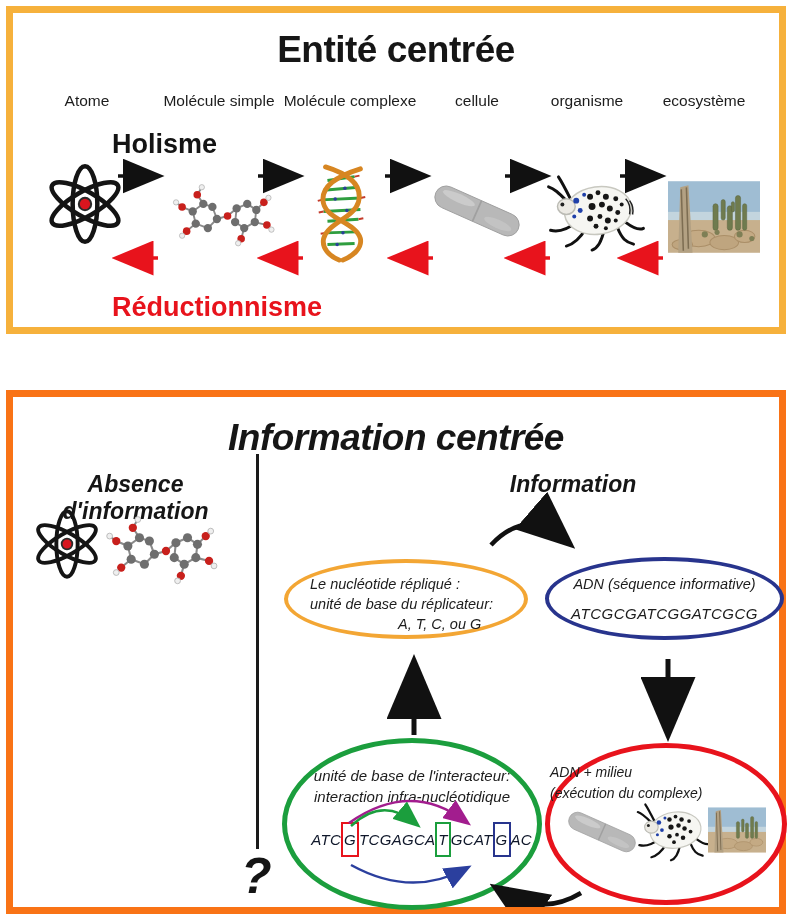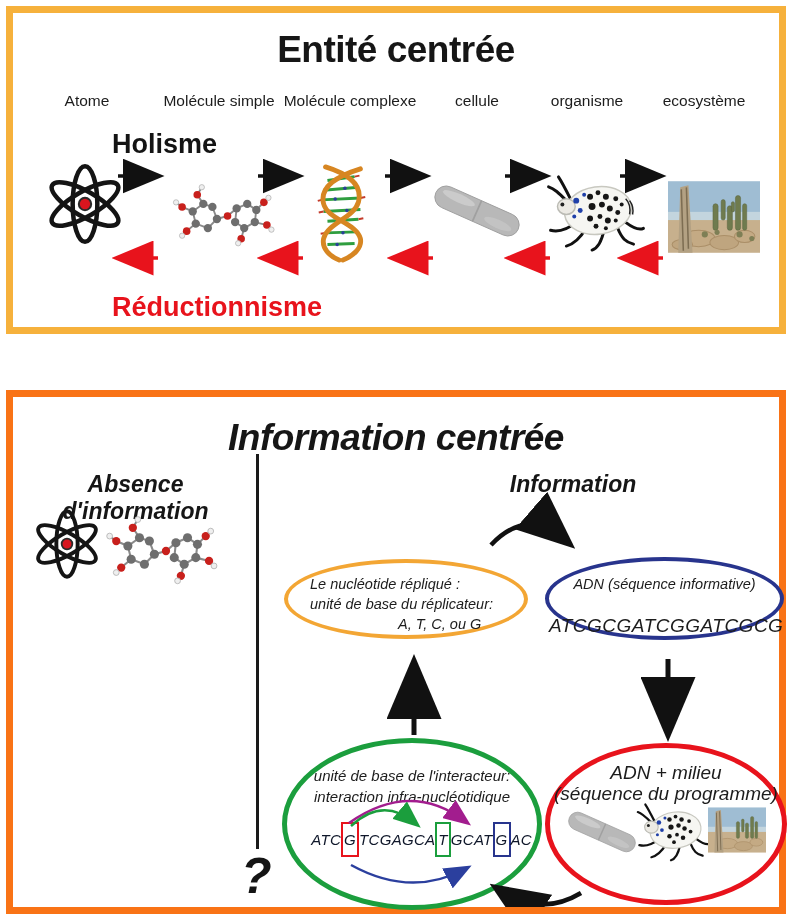"ATCGCGATCGGATCGCG" .blue-text .seq { font-size: 19px -> 15px; margin-top: 22px -> 10px }
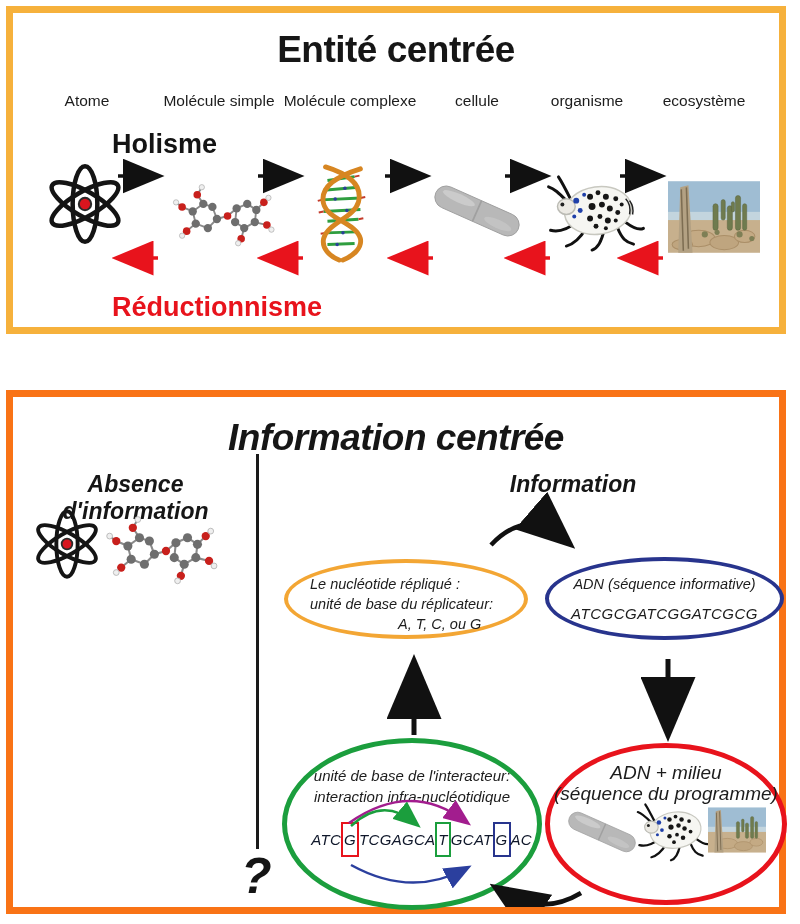"ADN + milieu" .red-text { font-size: 19px -> 14px; text-align: center -> none }
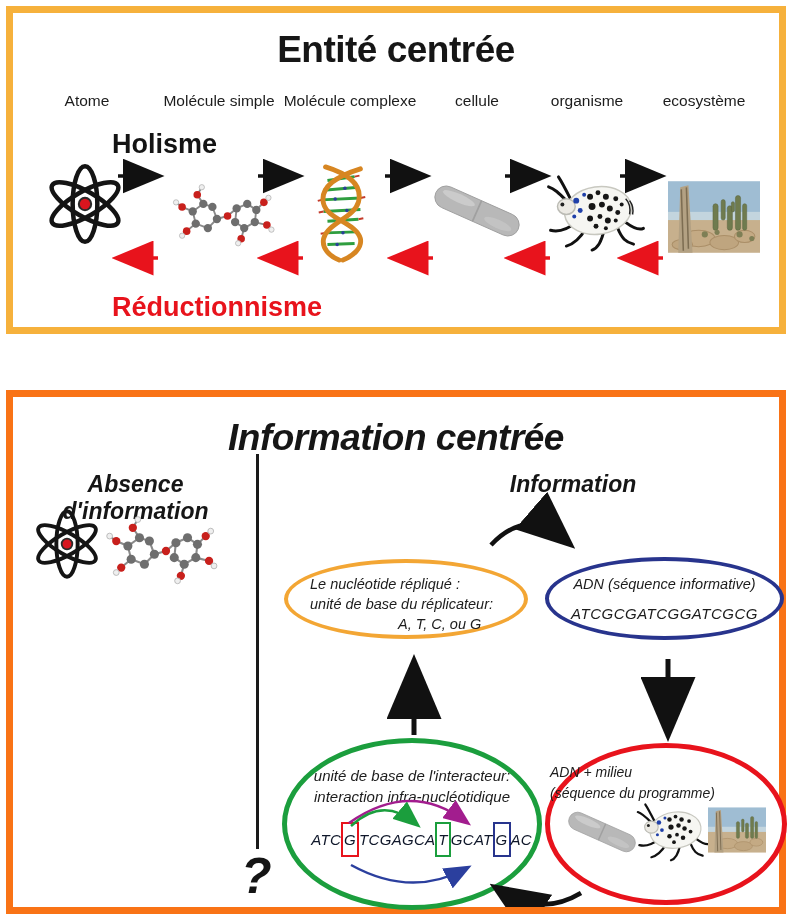"(séquence du programme)" div { text: séquence du programme -> exécution du complexe }
